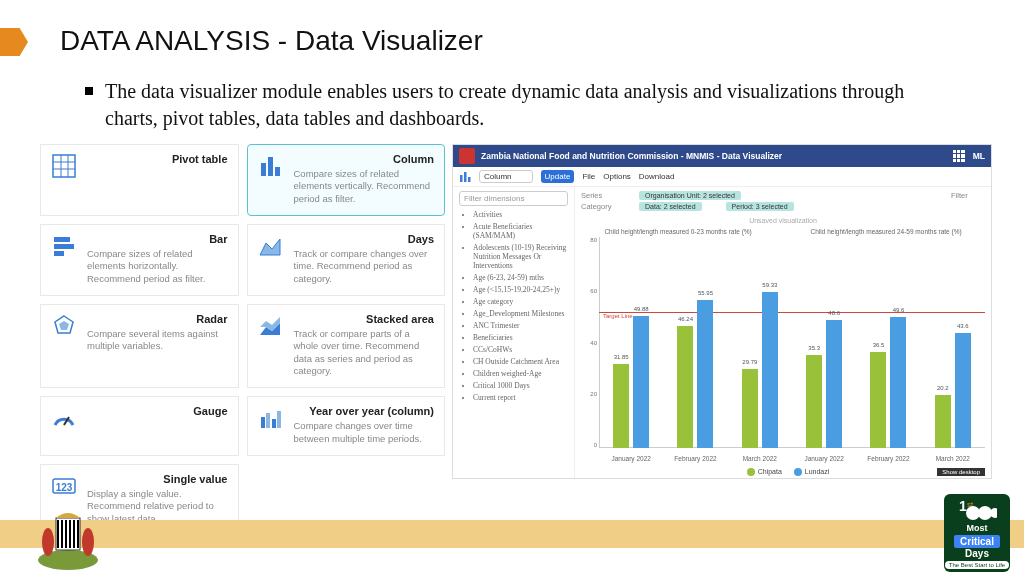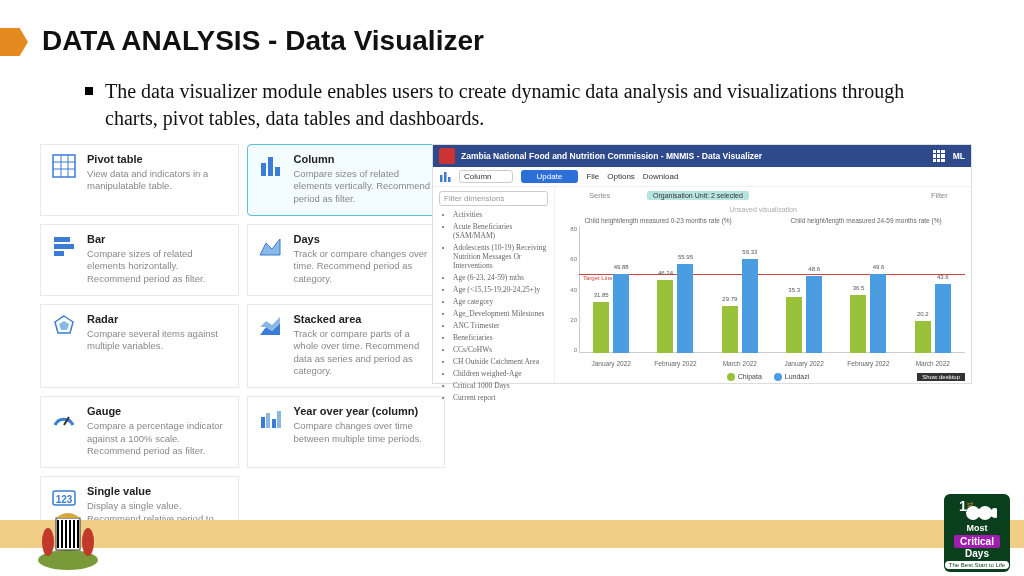"DATA ANALYSIS - Data Visualizer" .title { font-weight: 700 -> 400; left: 42px -> 60px }
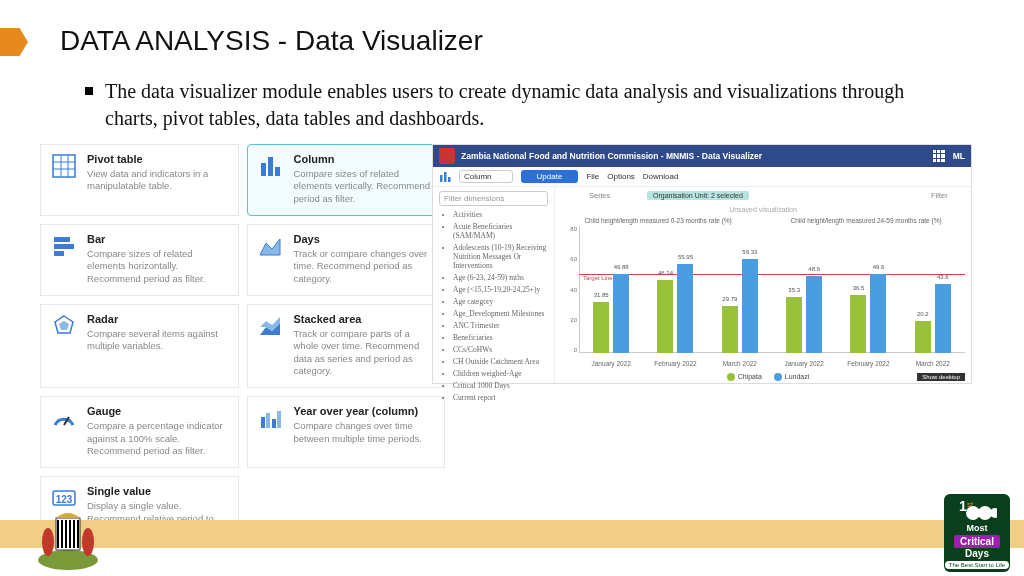"Pivot table" .card .h { text-align: none -> right }
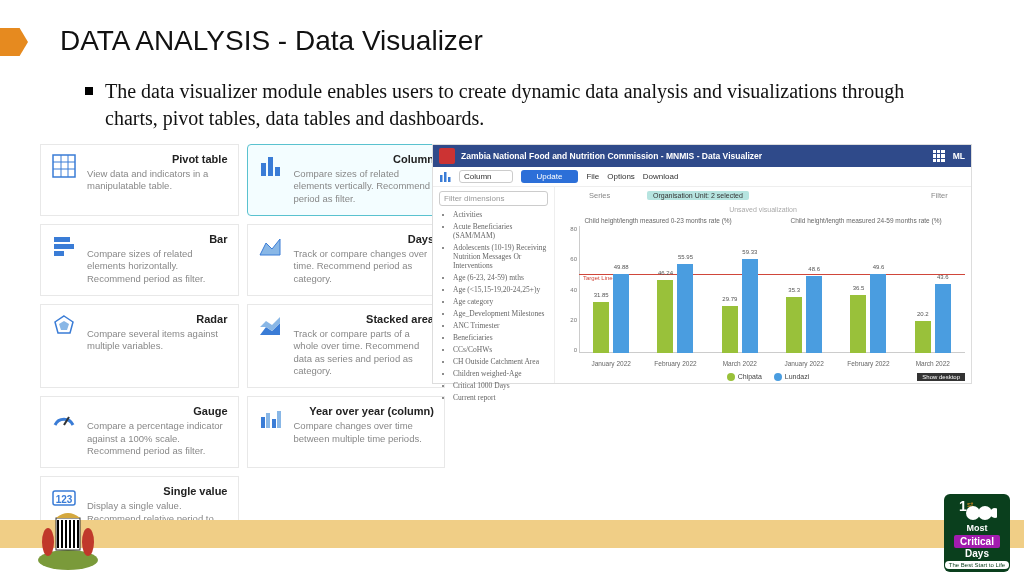"Zambia National Food and Nutrition" .app { height: 240px -> 335px; left: 432px -> 452px }
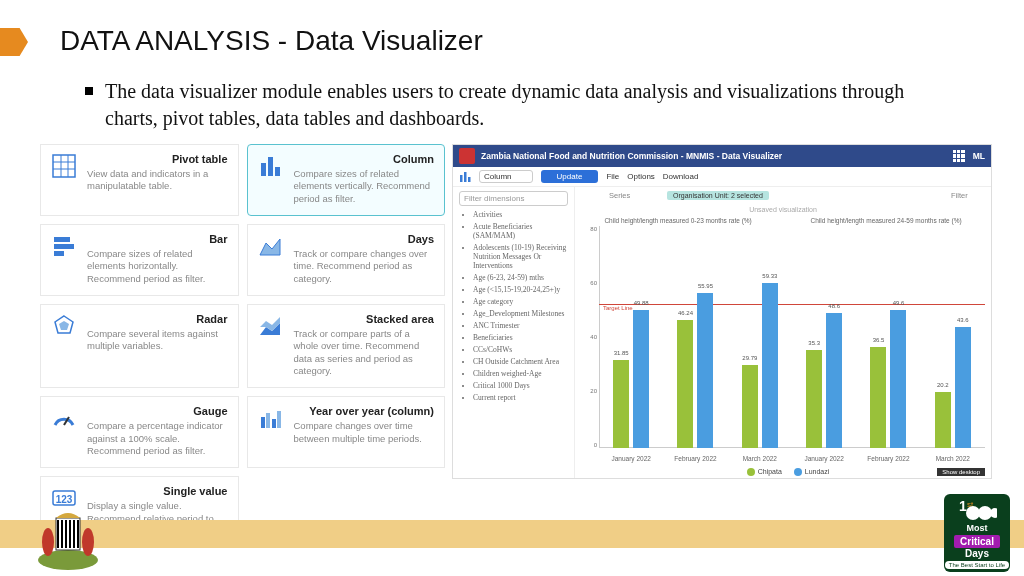"View data and indicators in" div.d { html: <div>View data and indicators in a manipulatable table.</div> -> none }
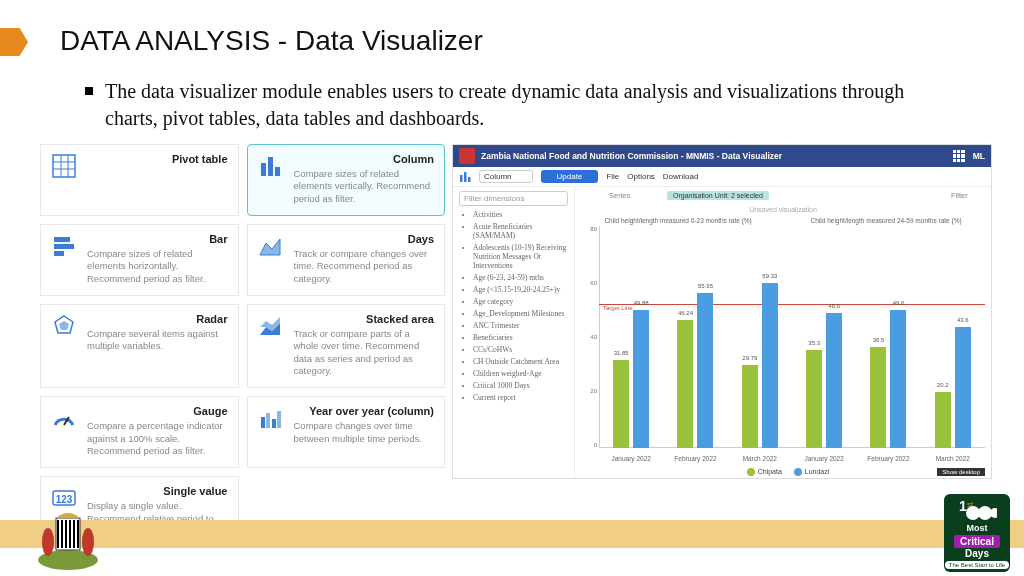"Update" .app-tools .upd { padding: 2px 16px -> 2px 4px }
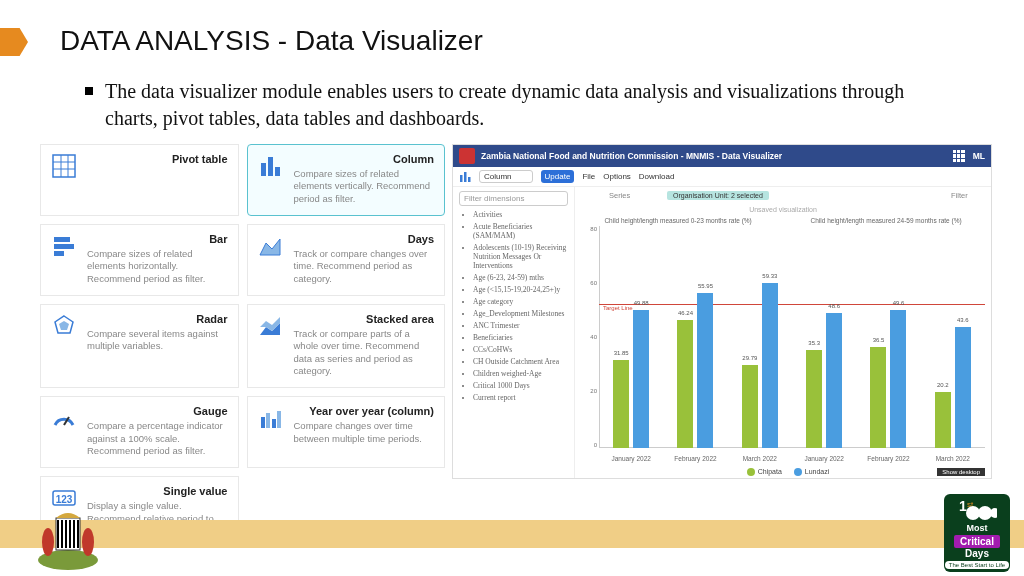"Series" .chips .lbl { margin-left: 28px -> none }
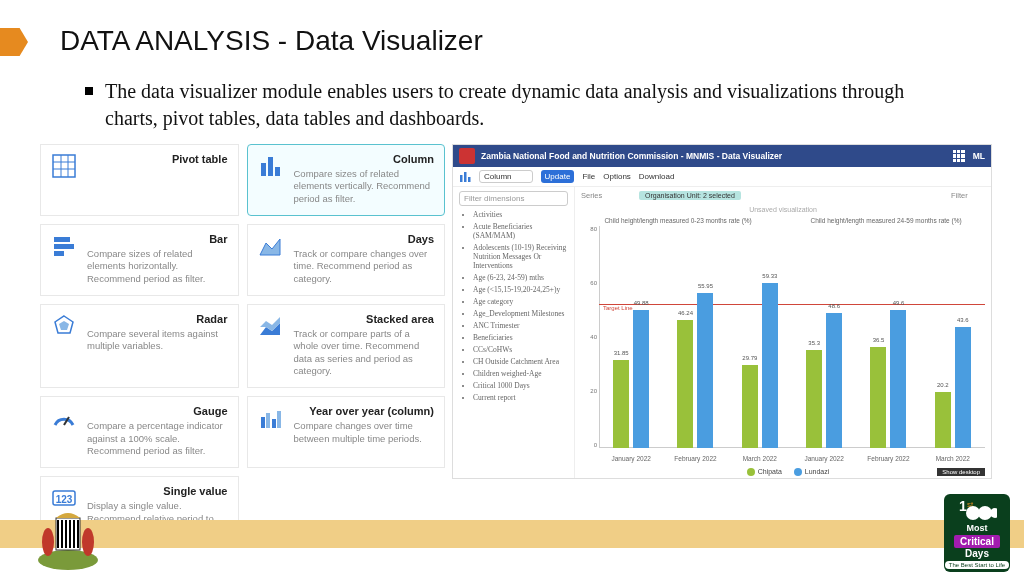"Category" div.chips { html: none -> <div> <span>Category</span> <span>Data: 2 selected</span> <span>Period: 3 selected</span> </div> }
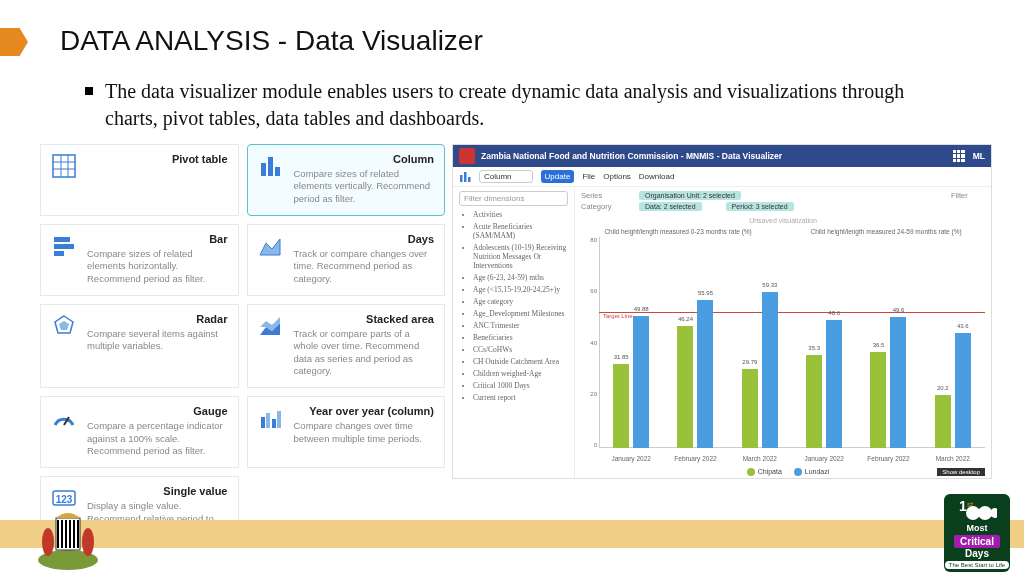"Compare a percentage indicator against" div.d { html: <div>Compare a percentage indicator against a 100% scale. Recommend period as filter.</div> -> none }
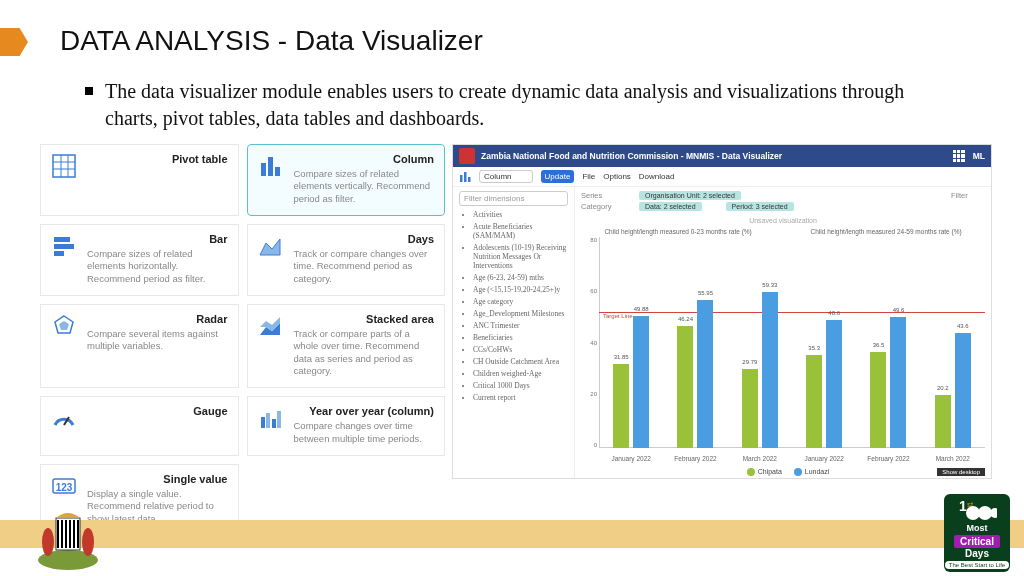"Critical" .days .crit { background: #a21caf -> #3b82f6 }
